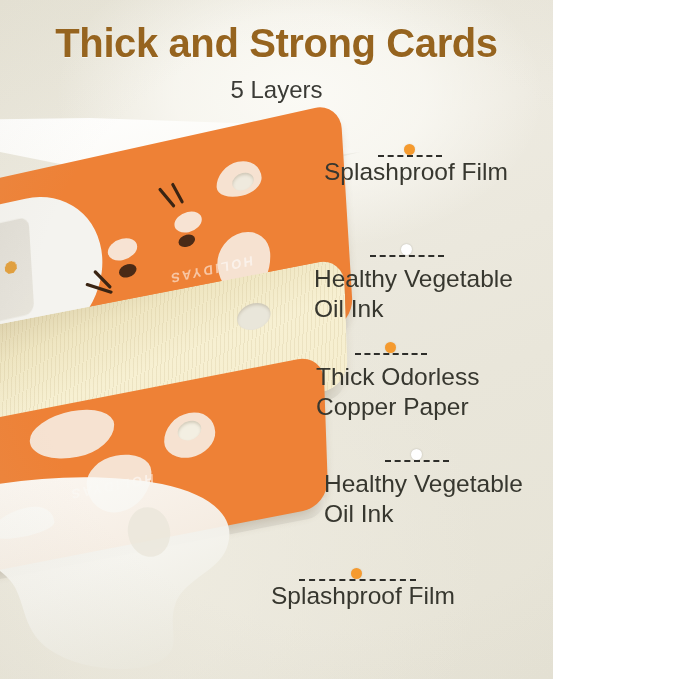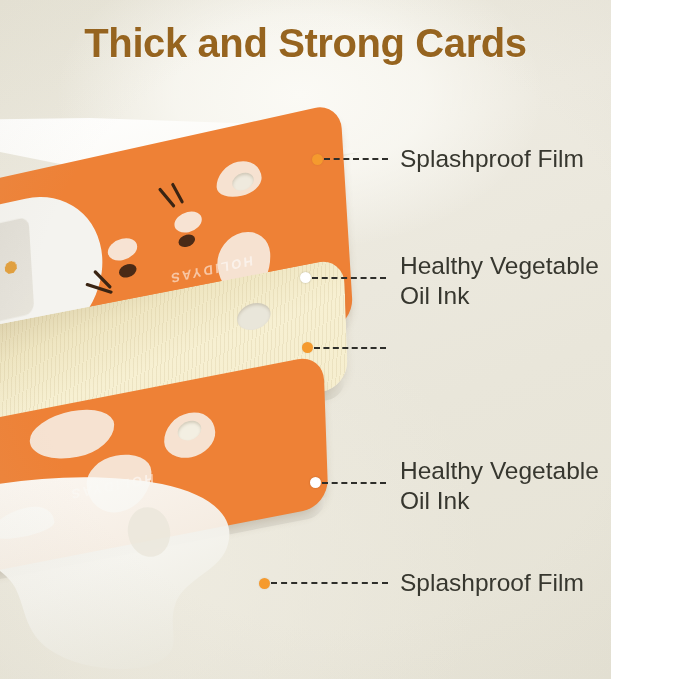"Thick and Strong Cards" #root { width: 611px -> 553px }
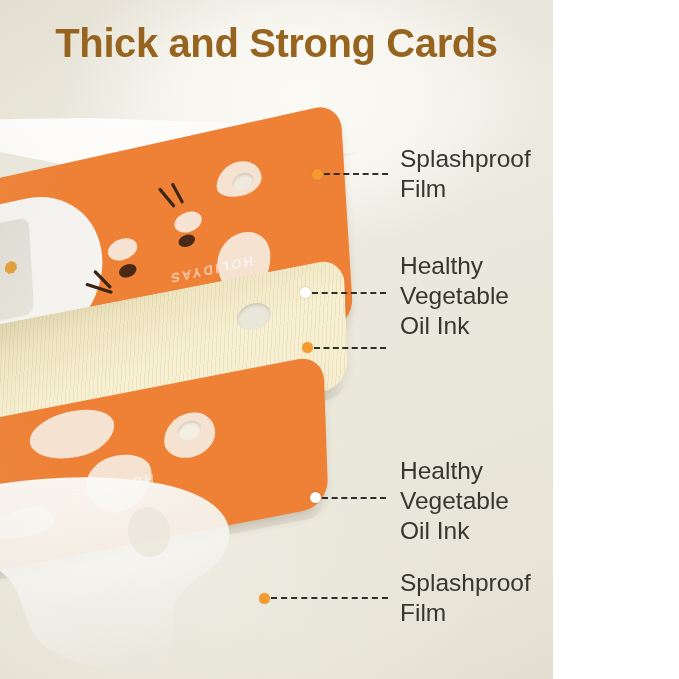"5 Layers" div.subtitle { html: none -> <div>5 Layers</div> }
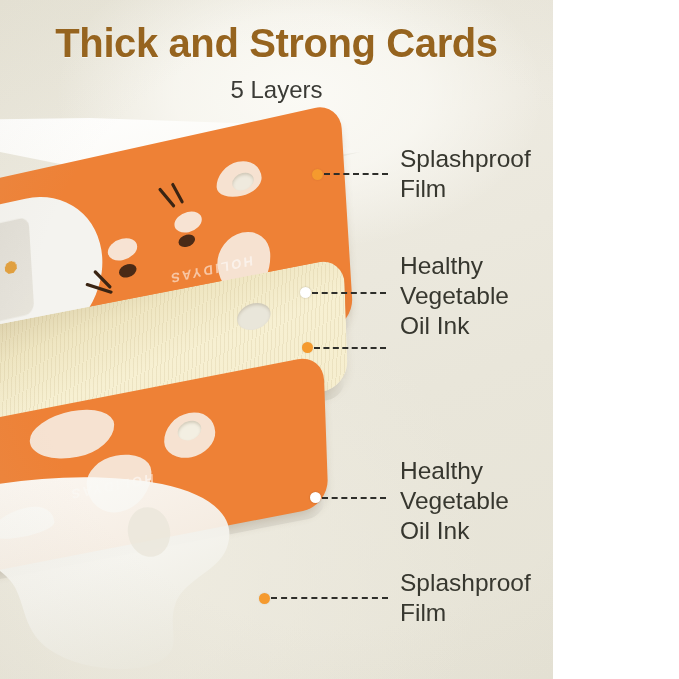"Splashproof Film" .callout { flex-direction: none -> column }
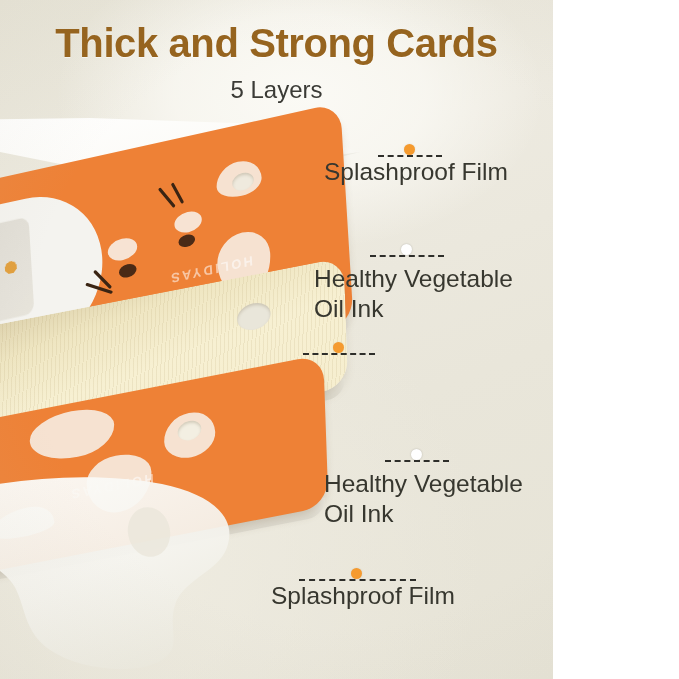"Thick Odorless" div.callout-text { html: none -> <div>Thick Odorless Copper Paper</div> }
